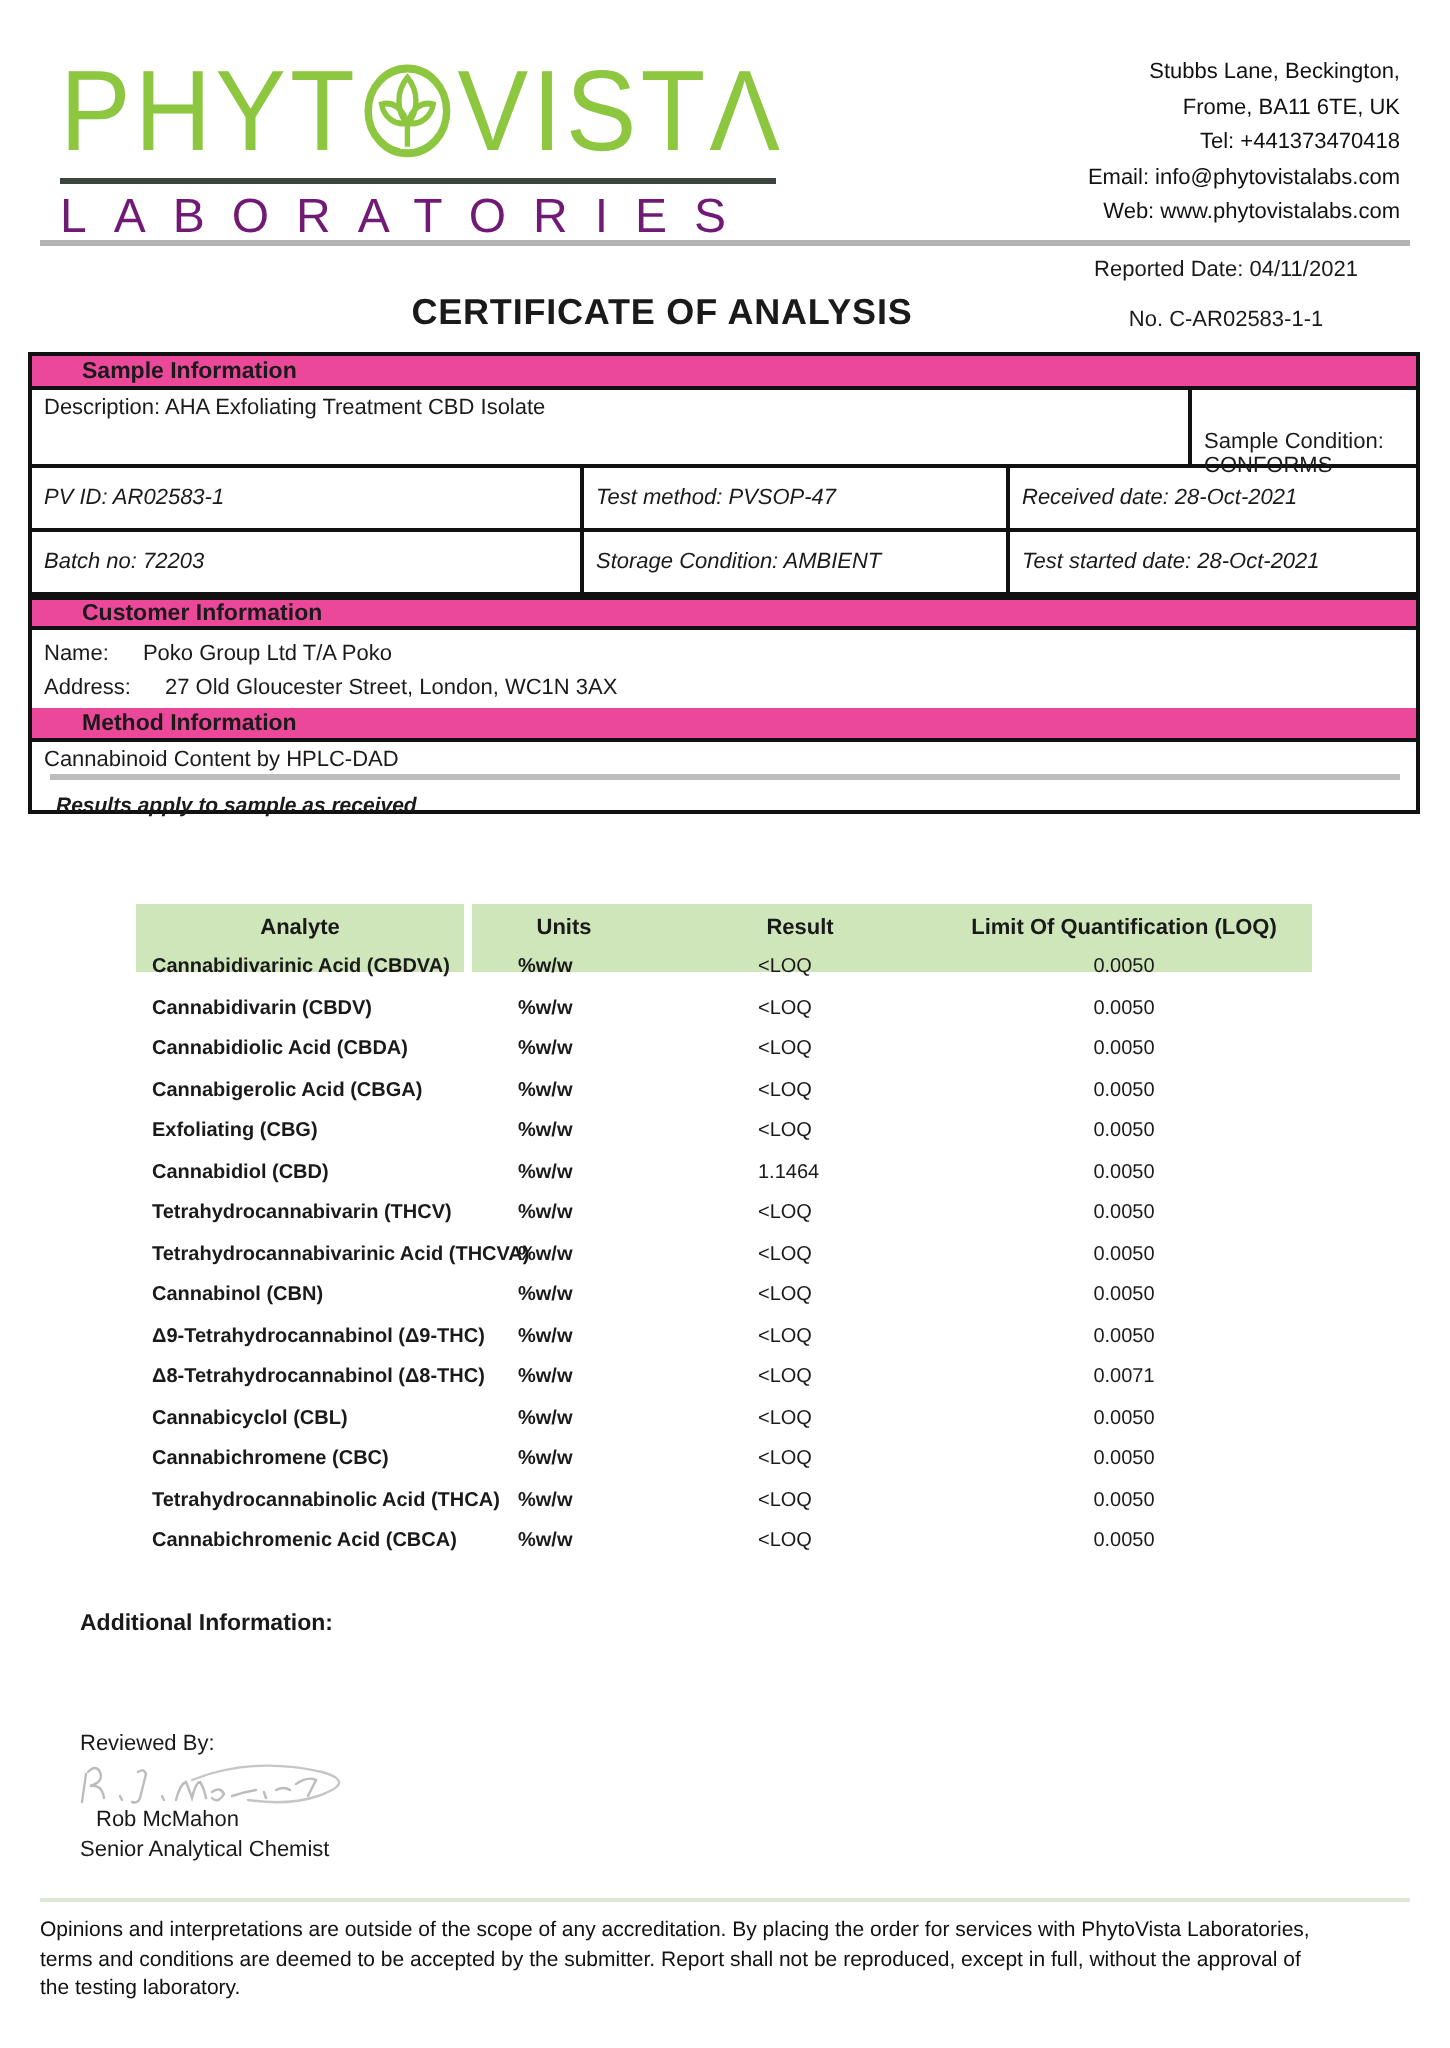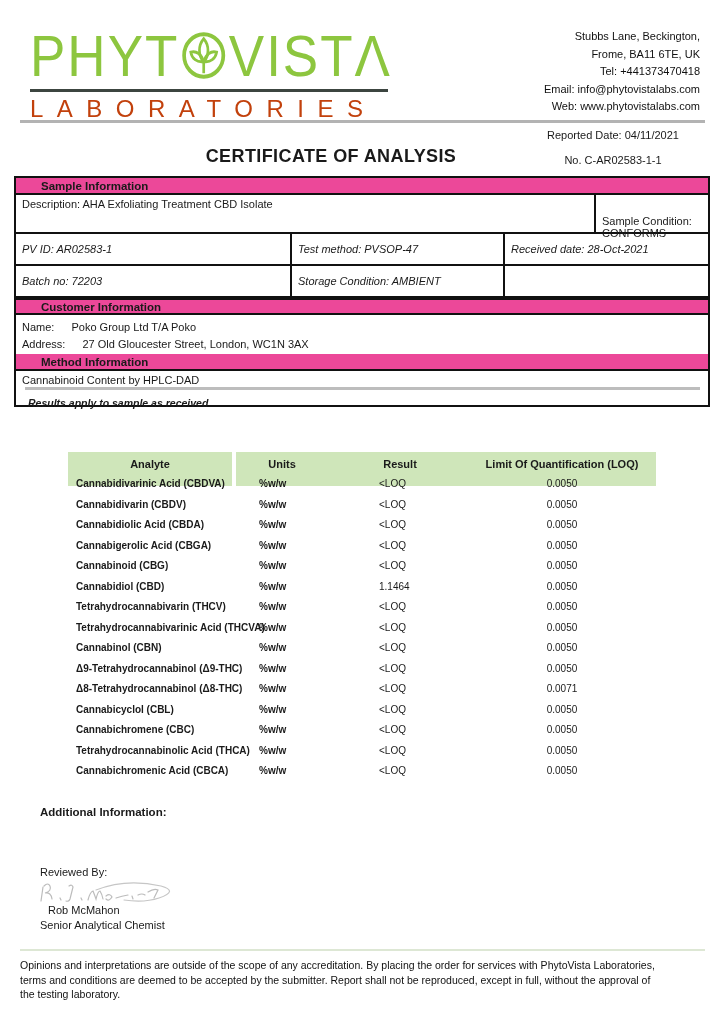"LABORATORIES" .logo-sub { color: #c2410c -> #701a75 }
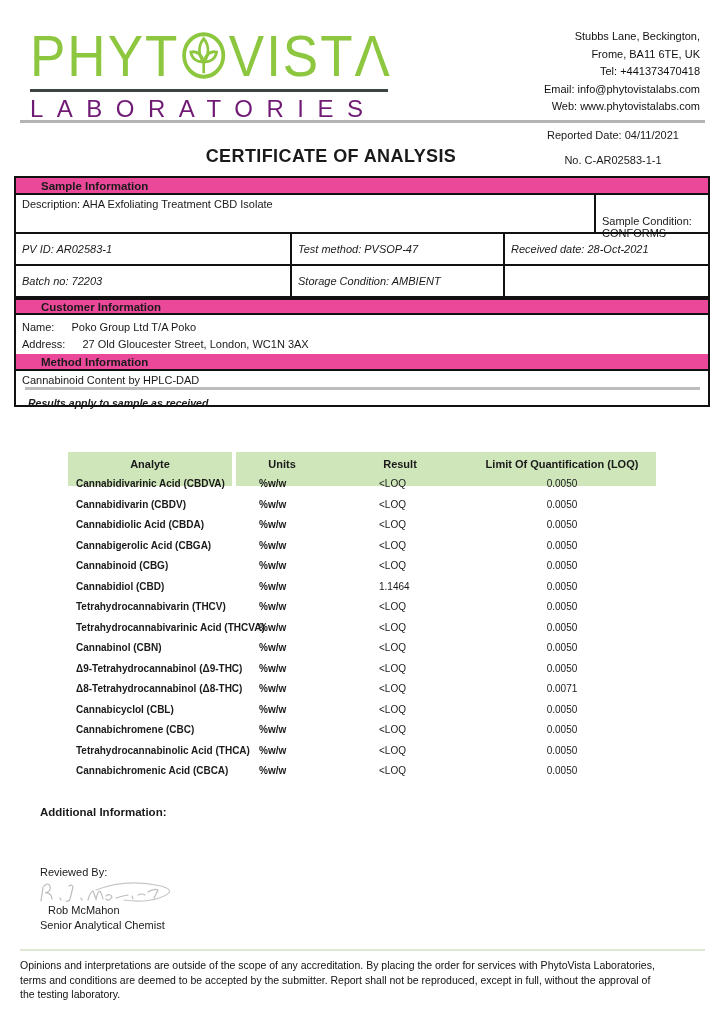"Test started date: 28-Oct-2021" div.icell { html: none -> <div>Test started date: 28-Oct-2021</div> }
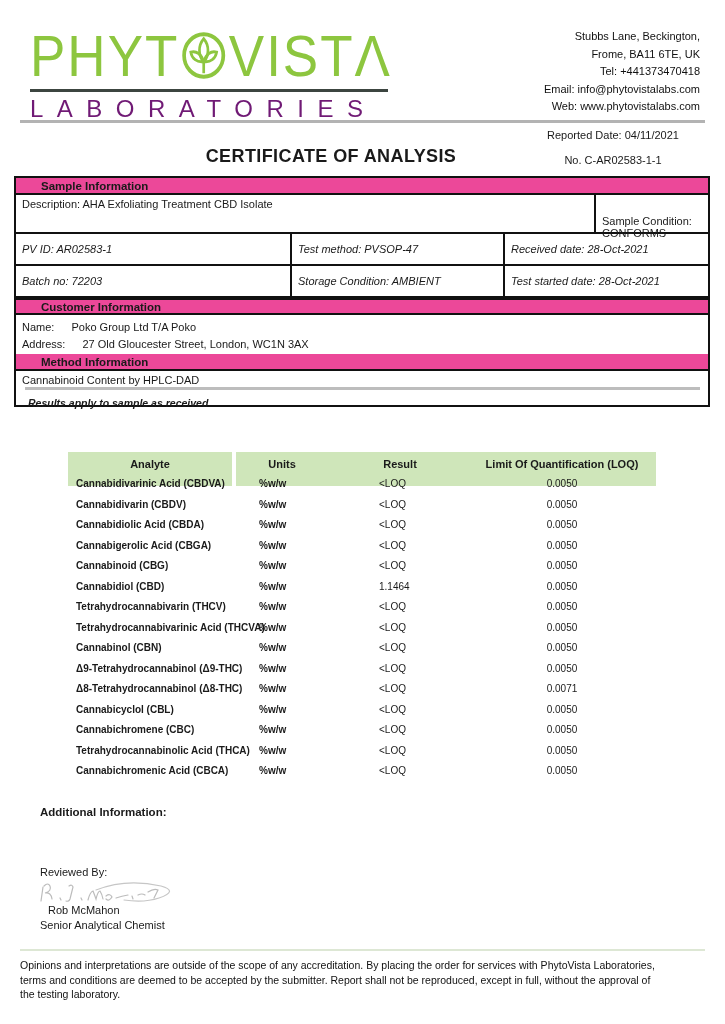"Cannabinoid (CBG)" span.c-analyte { text: Cannabinoid -> Exfoliating }
